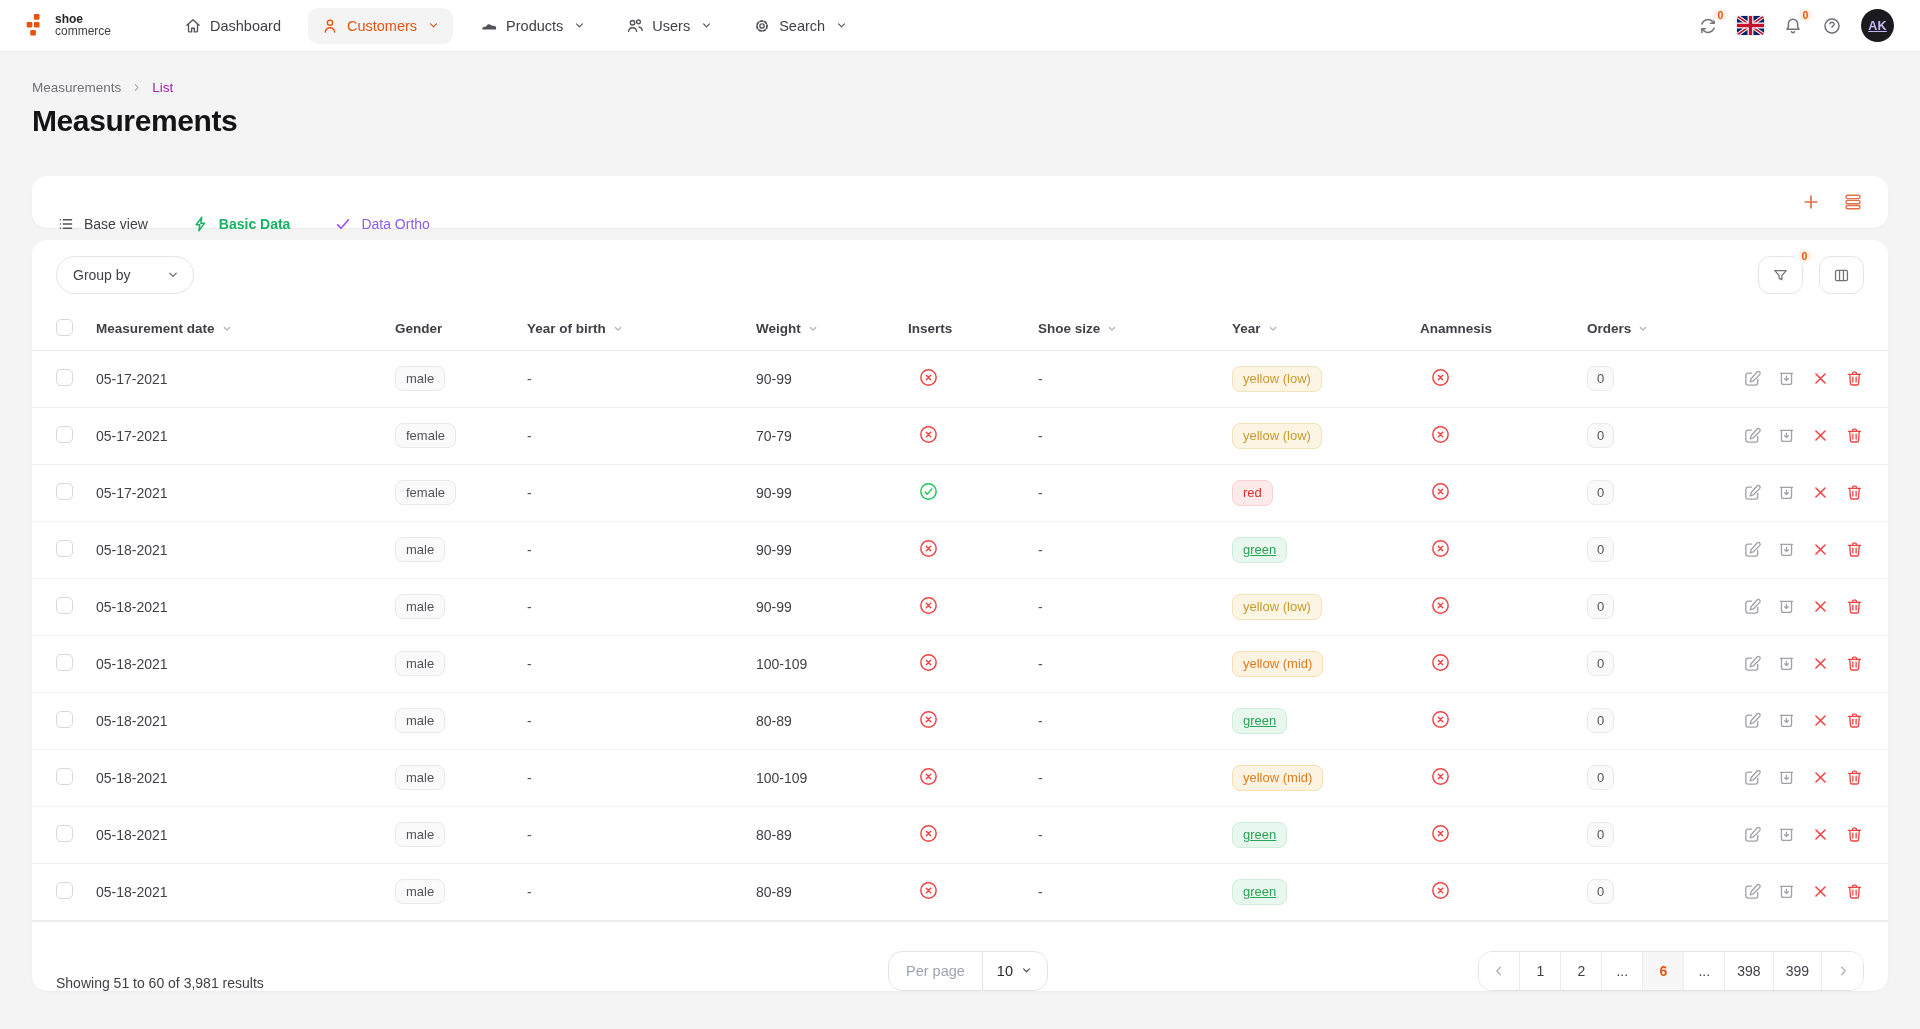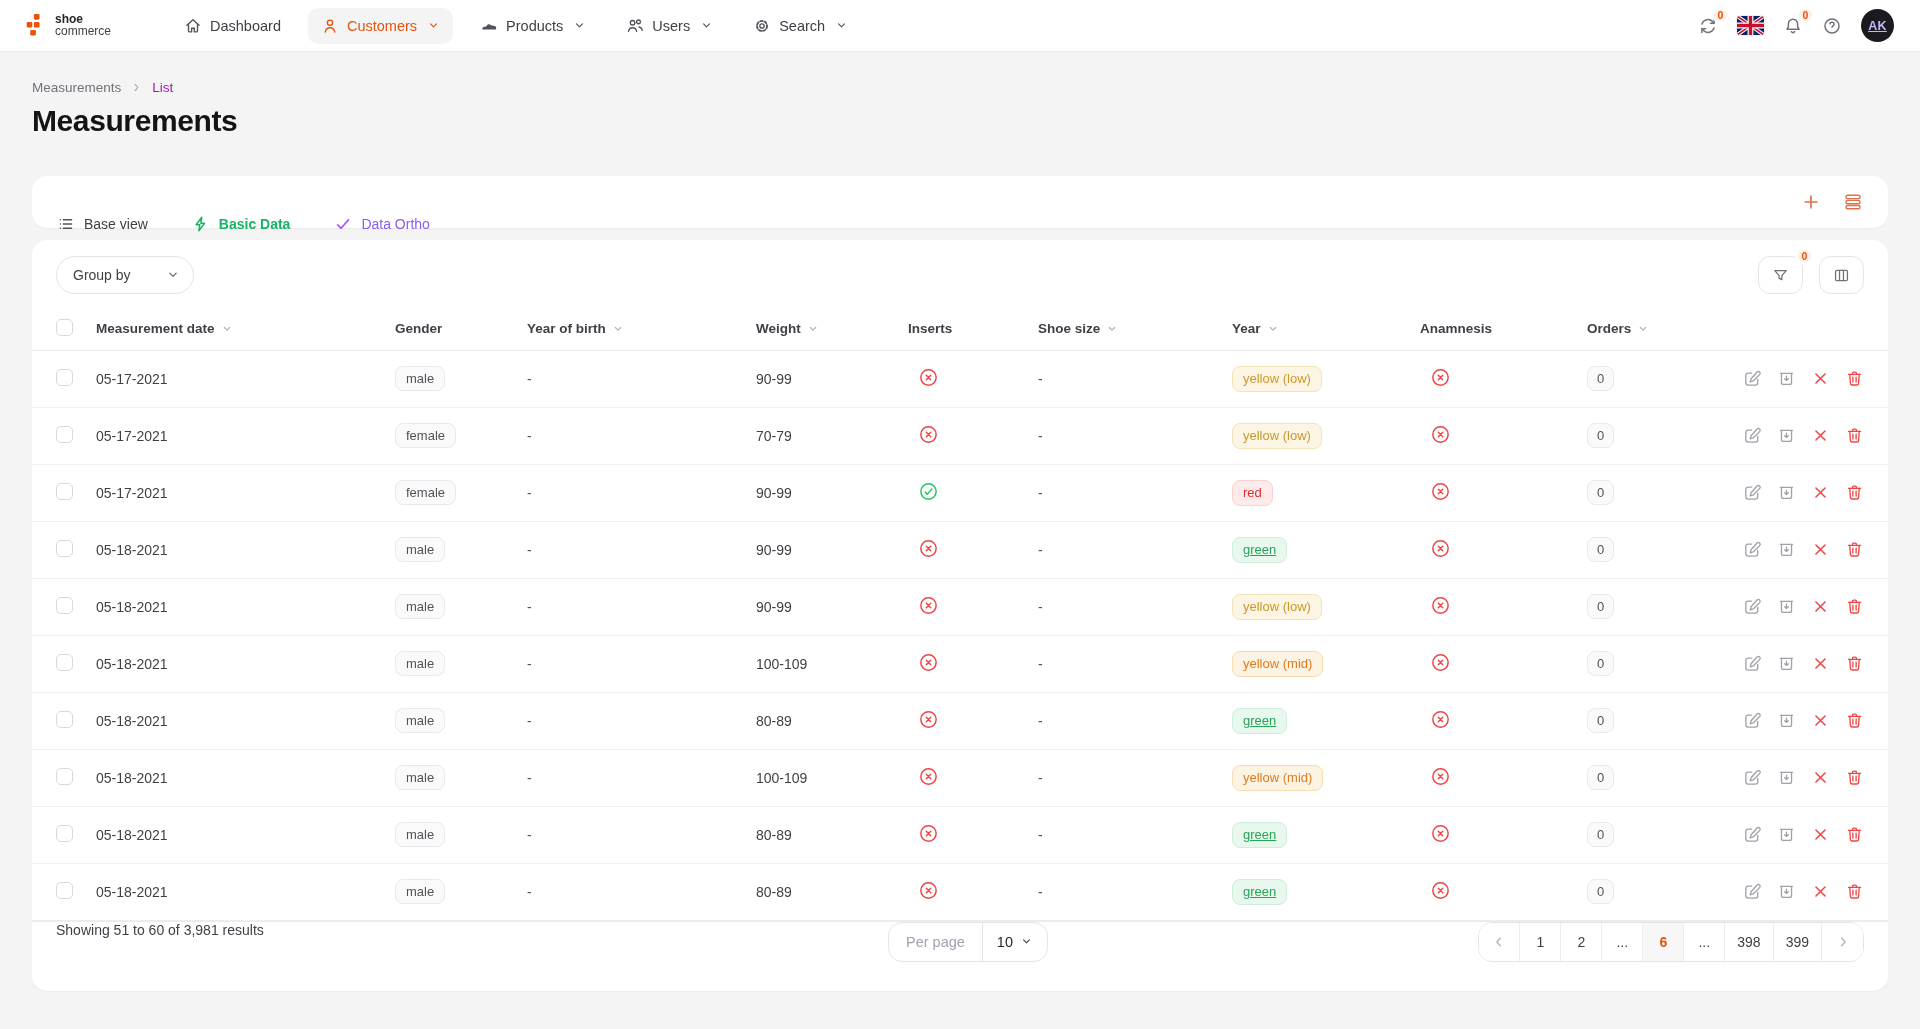"Showing 51 to 60 of" .tfoot { align-items: flex-start -> flex-end }
